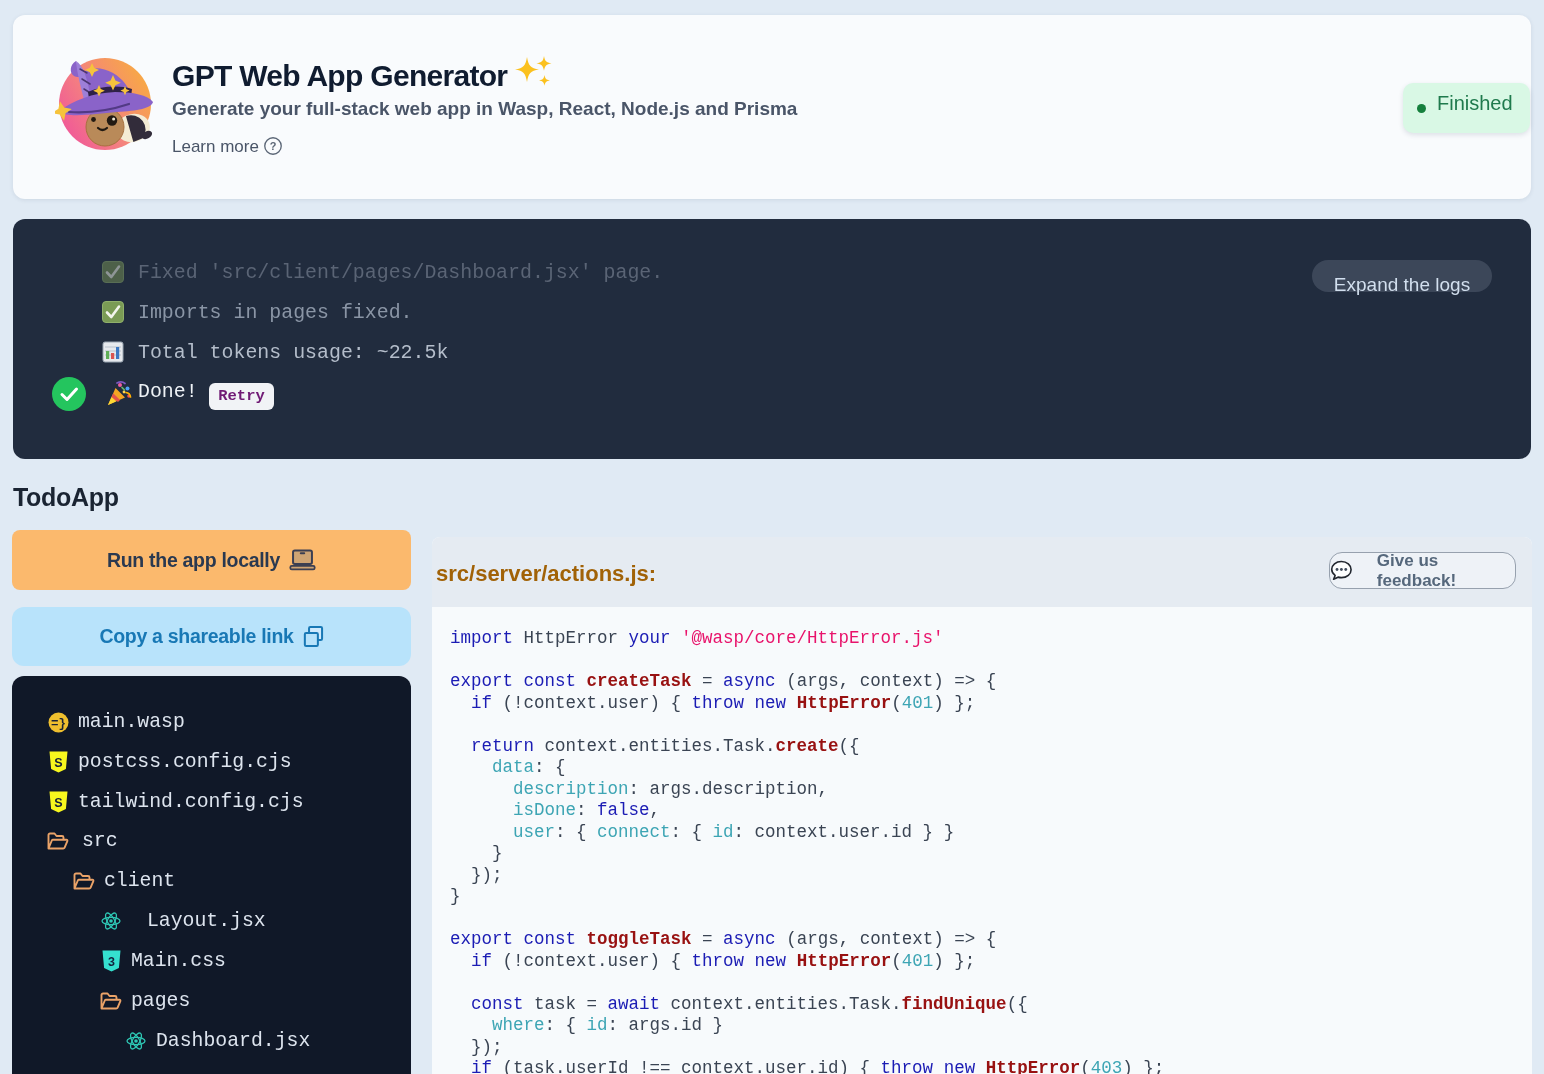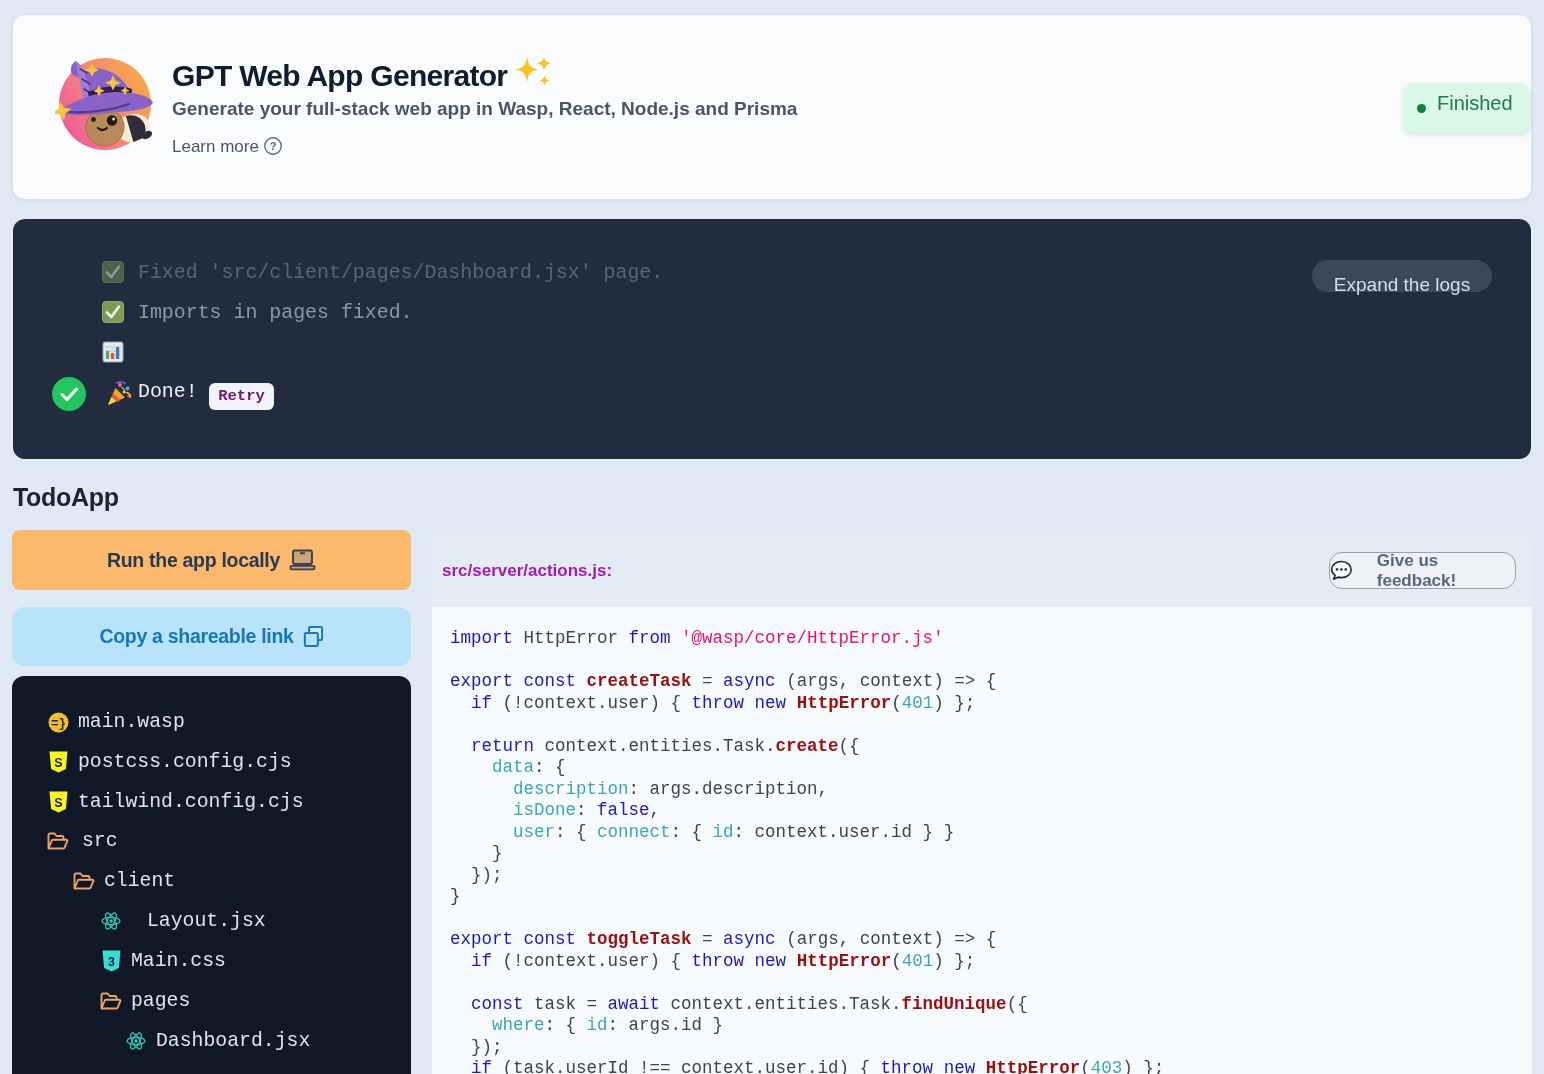"Total tokens usage: ~22.5k" div.logline { html: none -> <div>Total tokens usage: ~22.5k</div> }
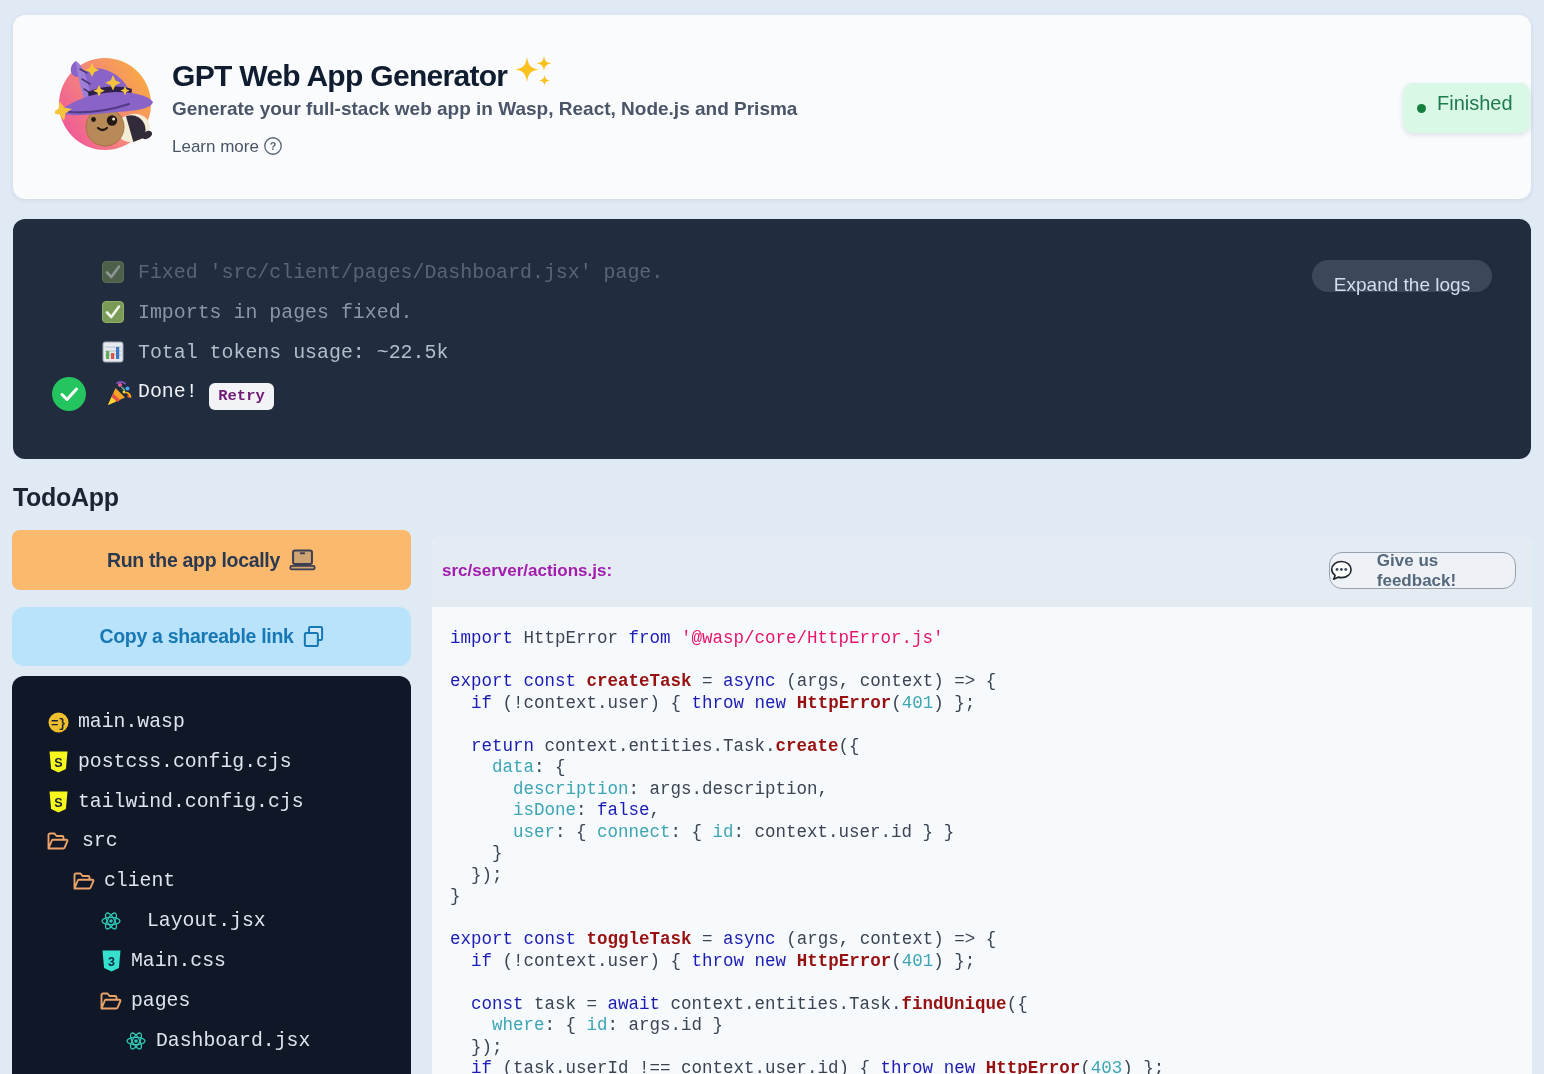"src/server/actions.js:" #fname { color: #a21caf -> #a16207; font-size: 17px -> 22px; left: 10px -> 4px }
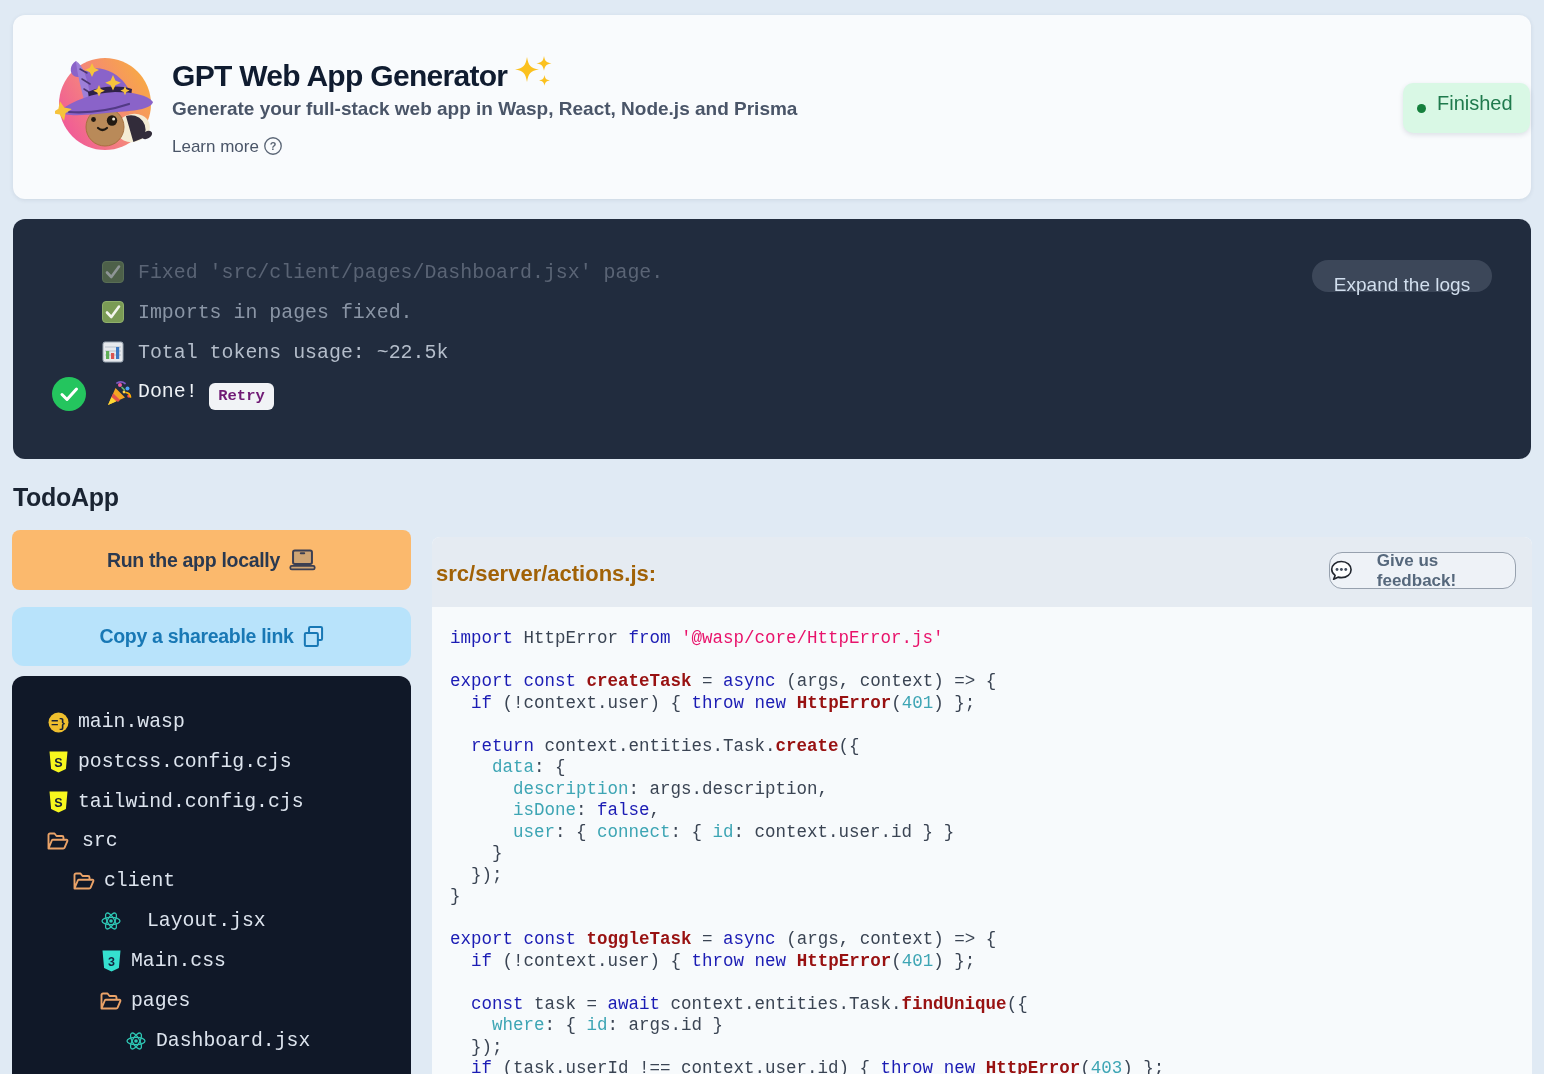"from" span.kw { text: from -> your }
